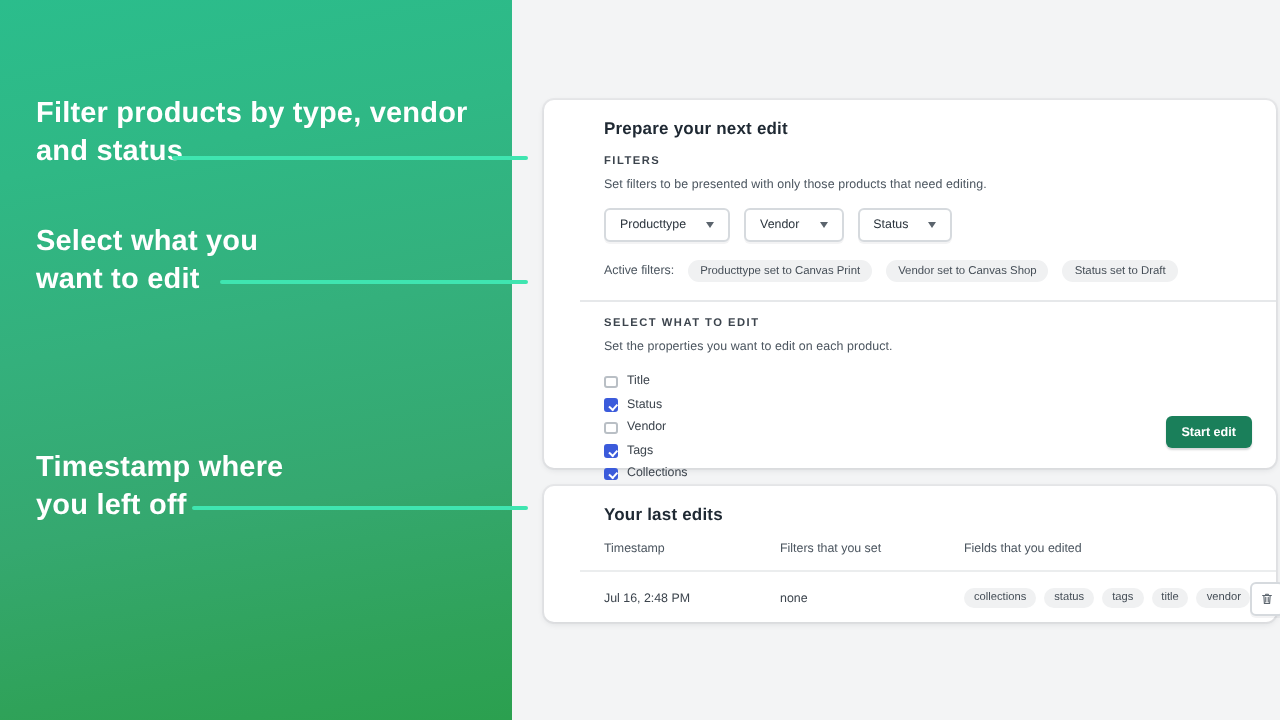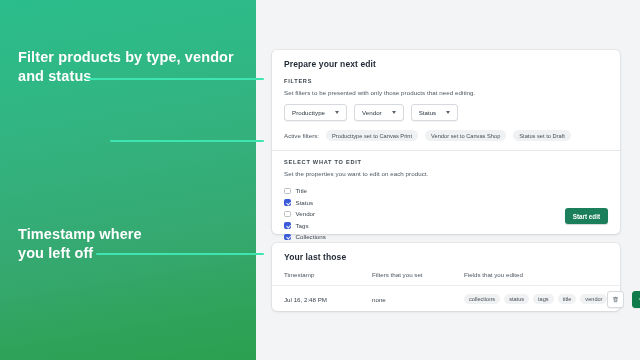"Prepare your next edit" .card { padding-left: none -> 18px }
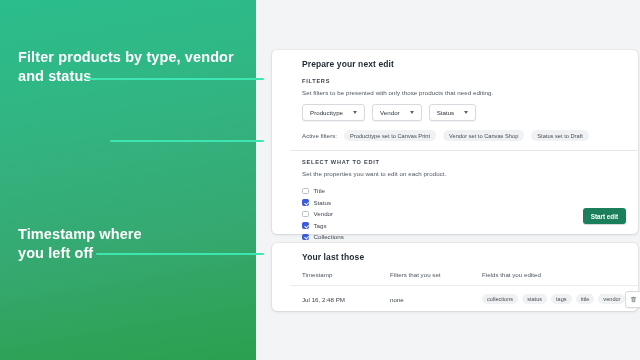"Select what you" div.callout { html: none -> <div>Select what you want to edit</div> }
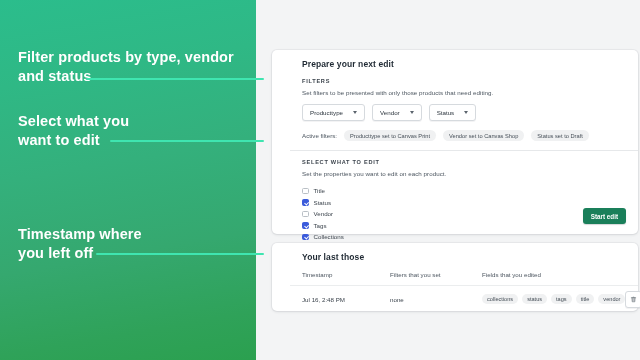"Your last those" div.card-title { text: those -> edits }
